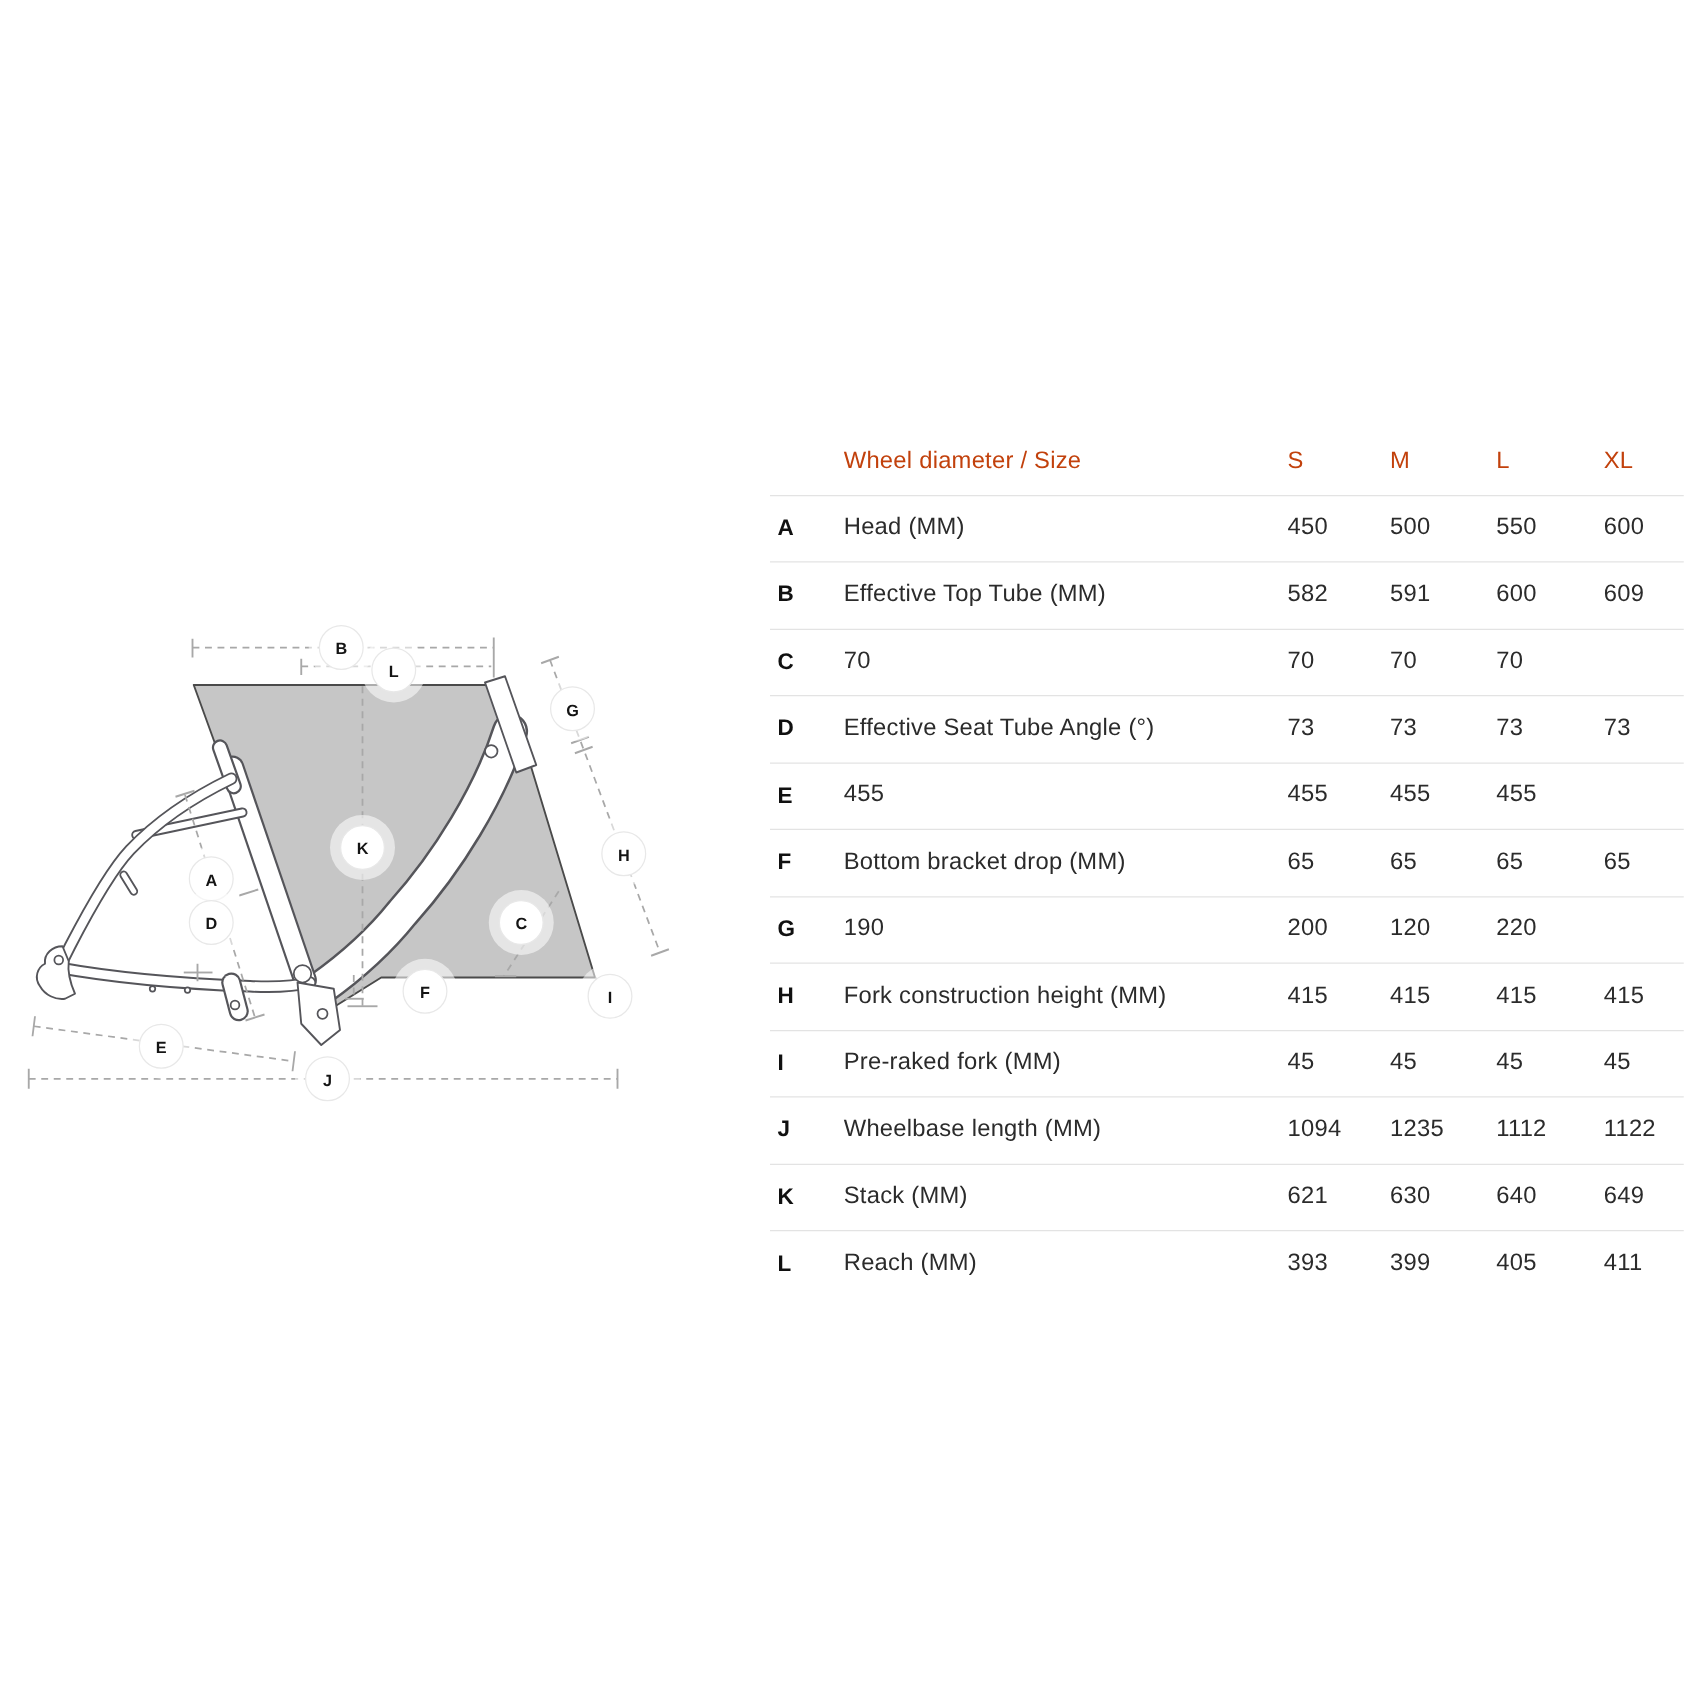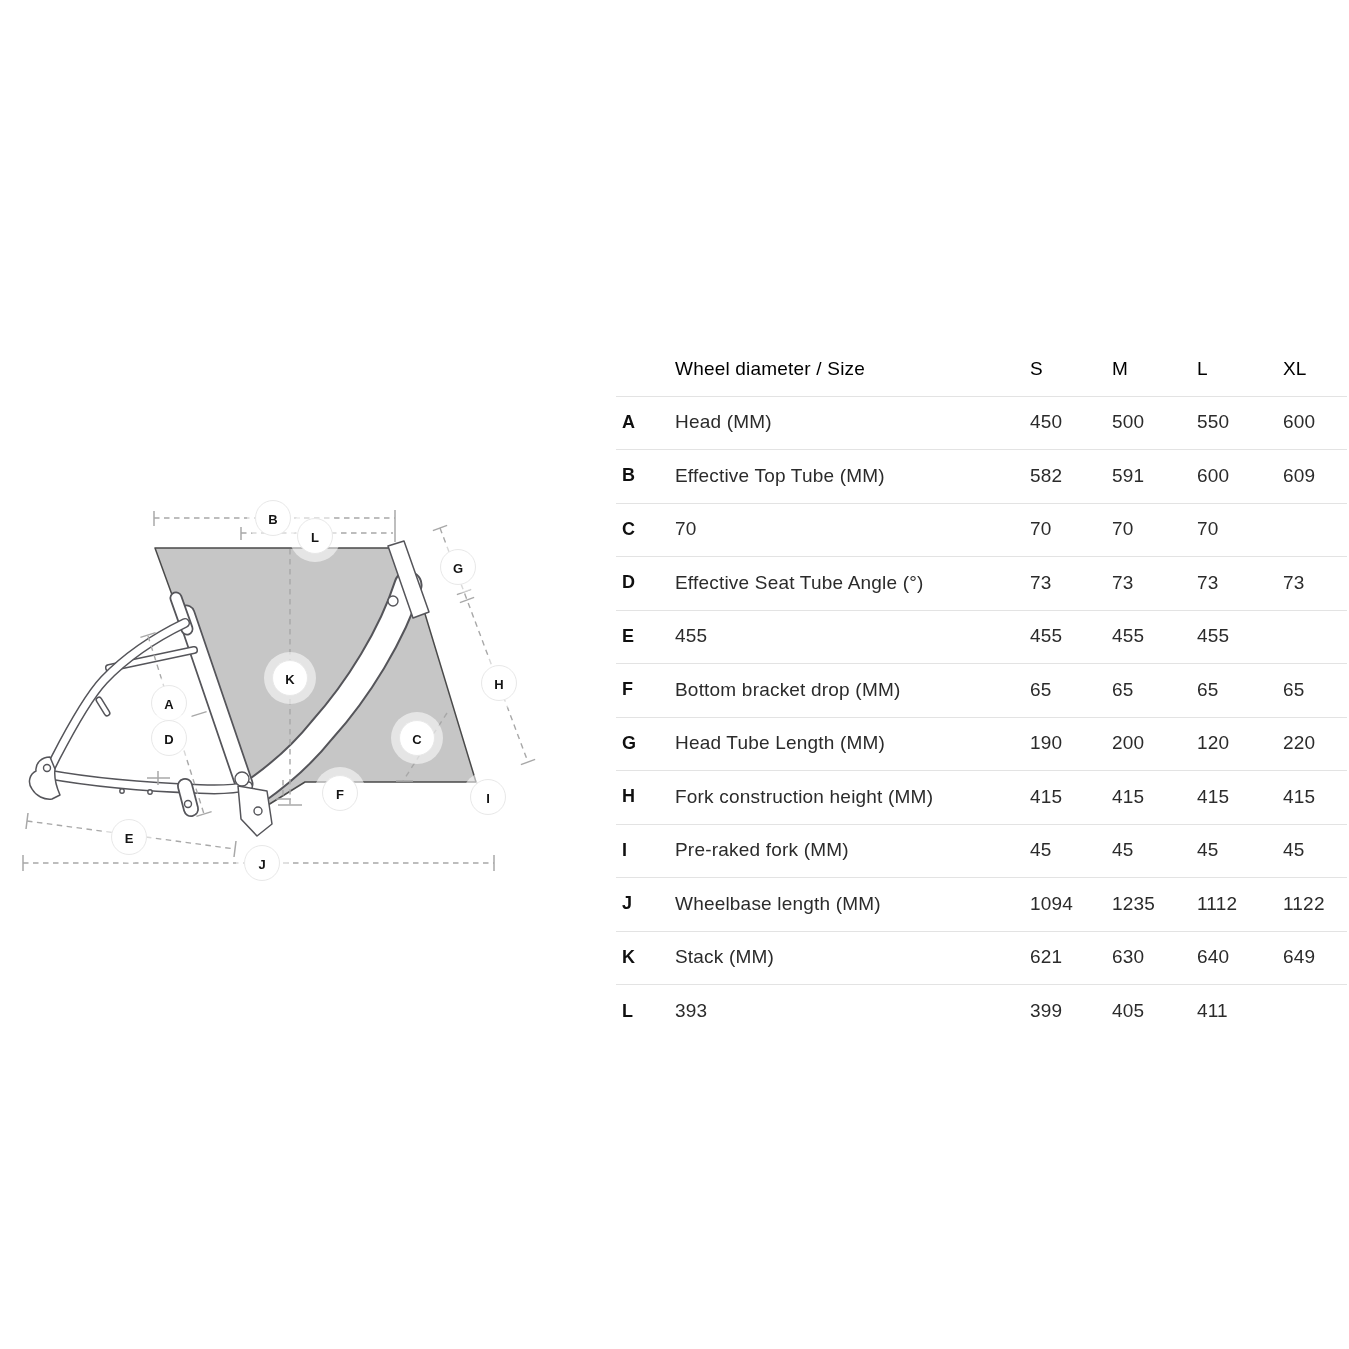"Wheel diameter / Size" .cell.hdr { color: #000000 -> #c2410c }
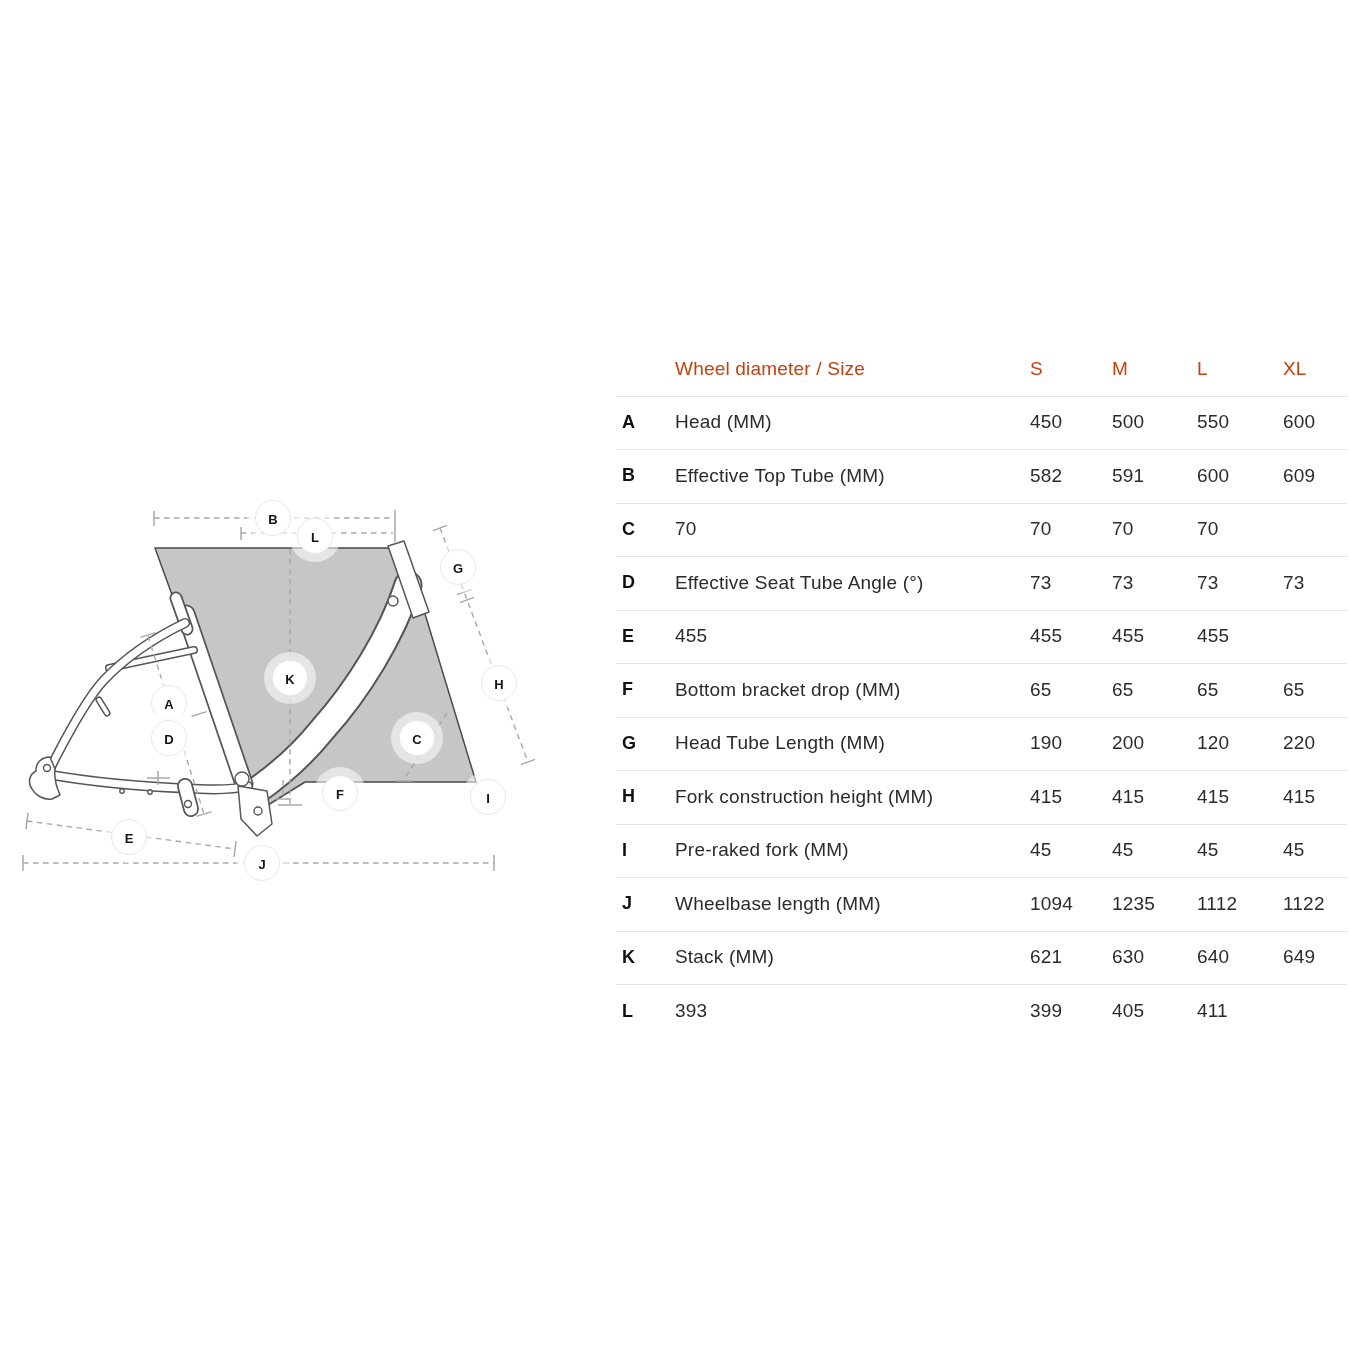"Head Tube Length (MM)" span.cell { html: <span>Head Tube Length (MM)</span> -> none }
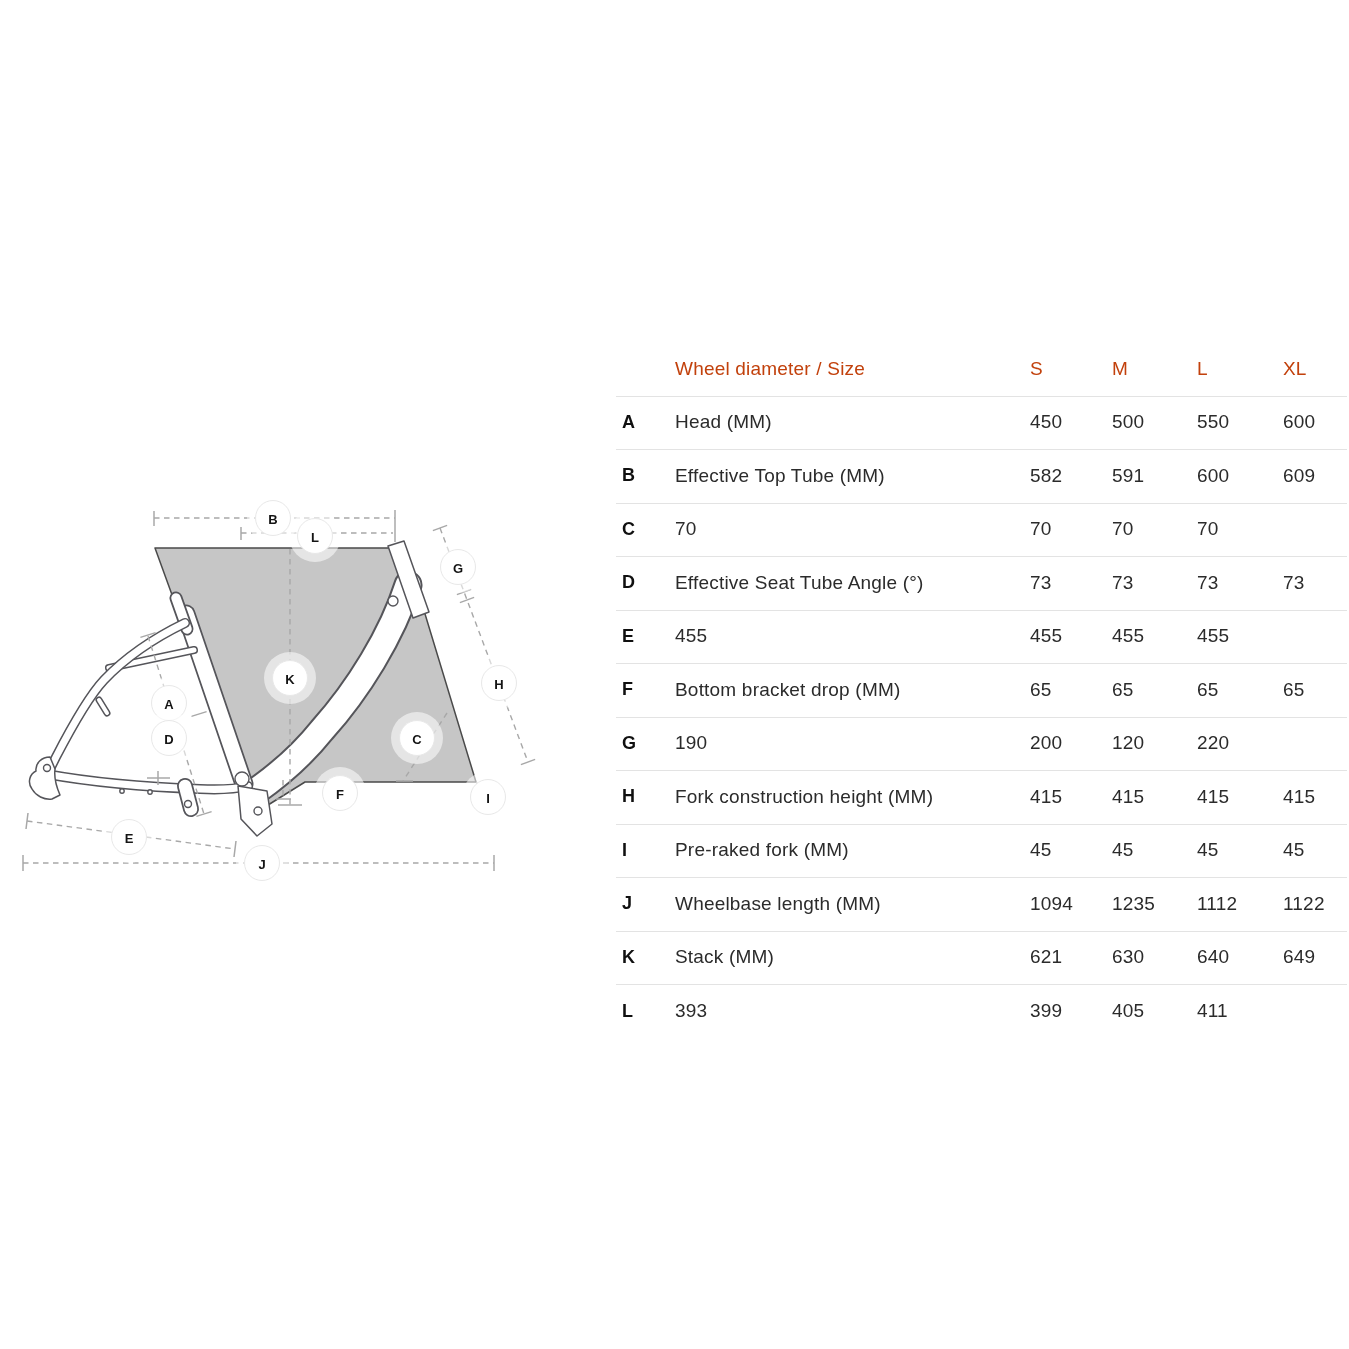"Reach (MM)" span.cell { html: none -> <span>Reach (MM)</span> }
